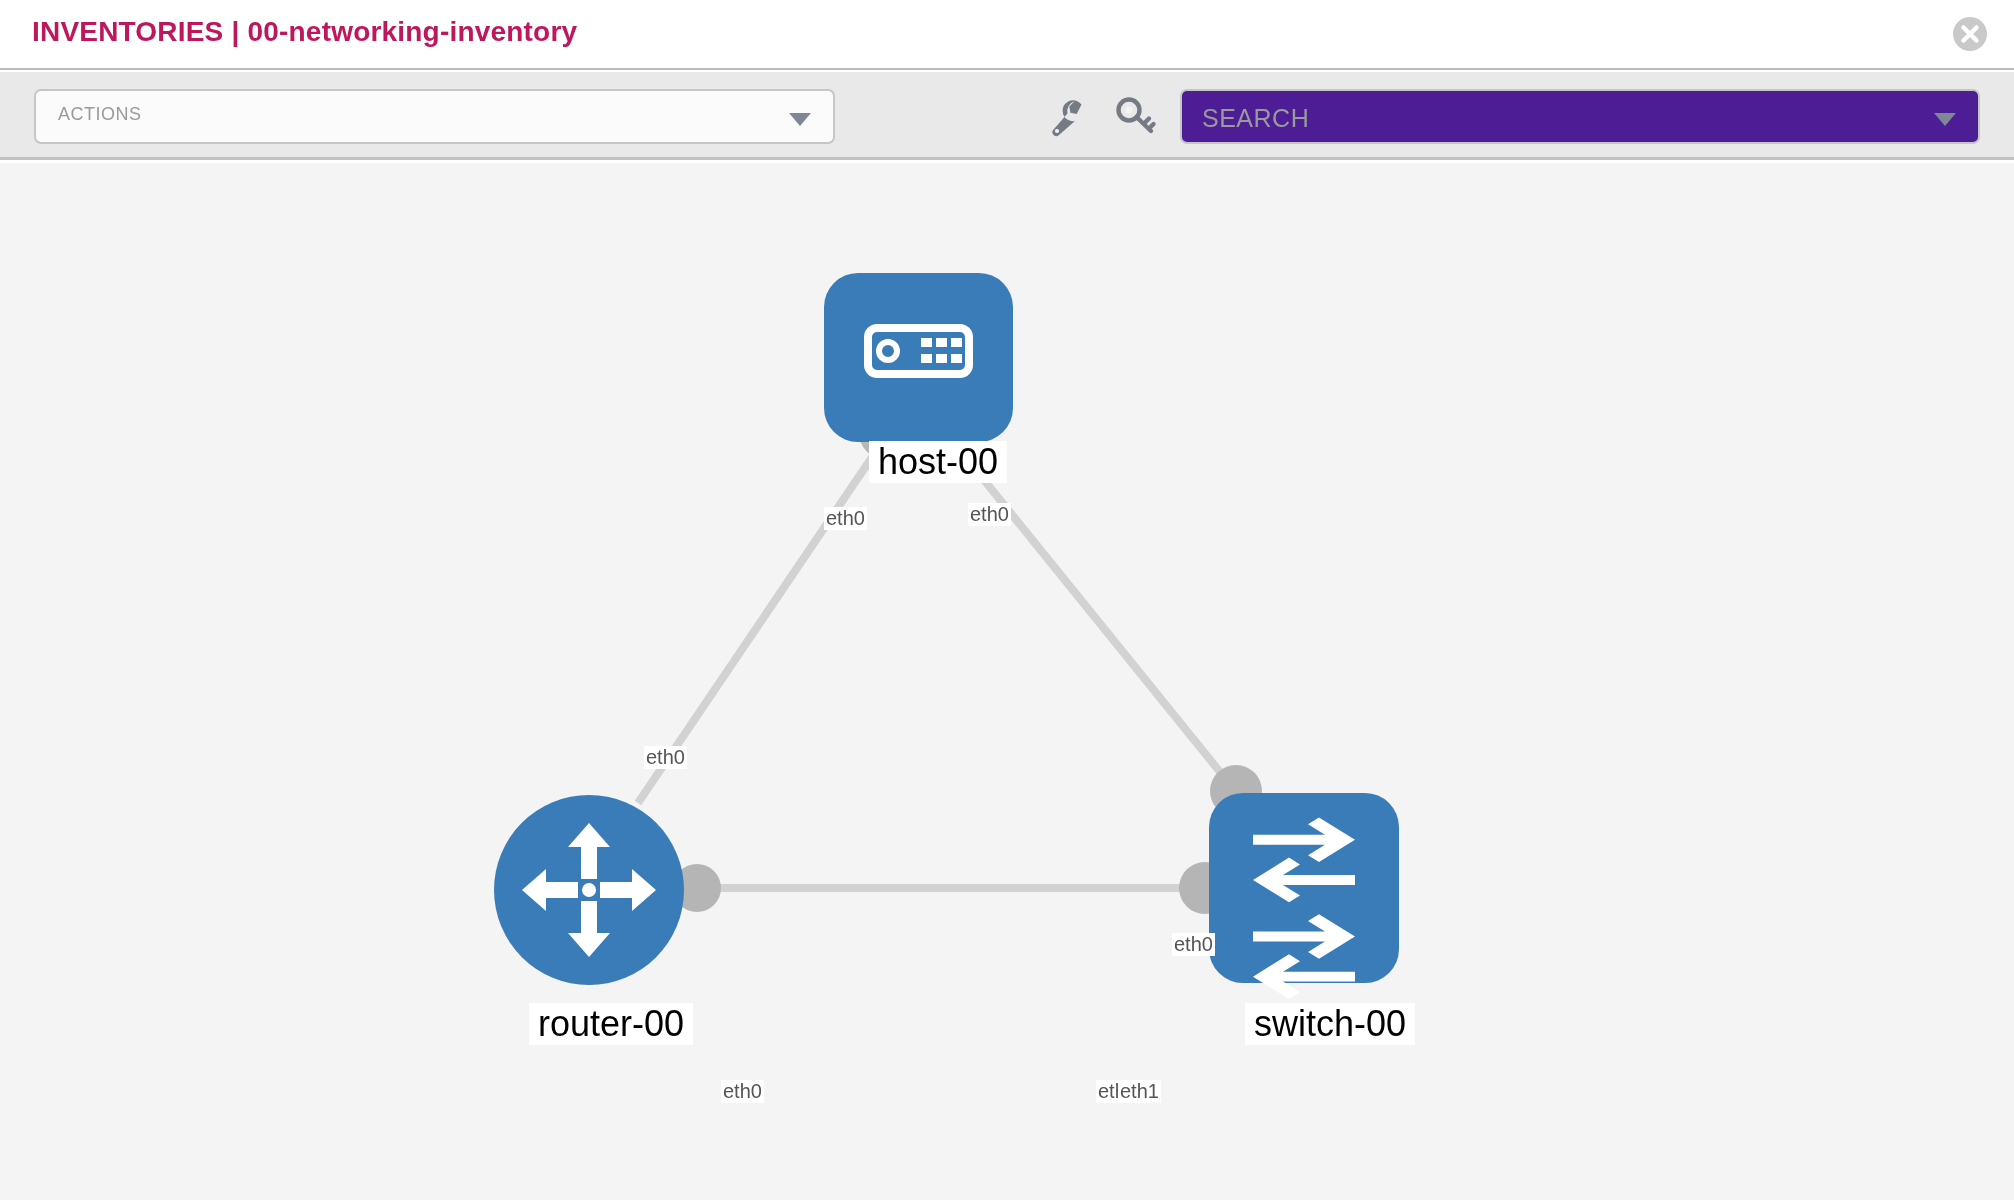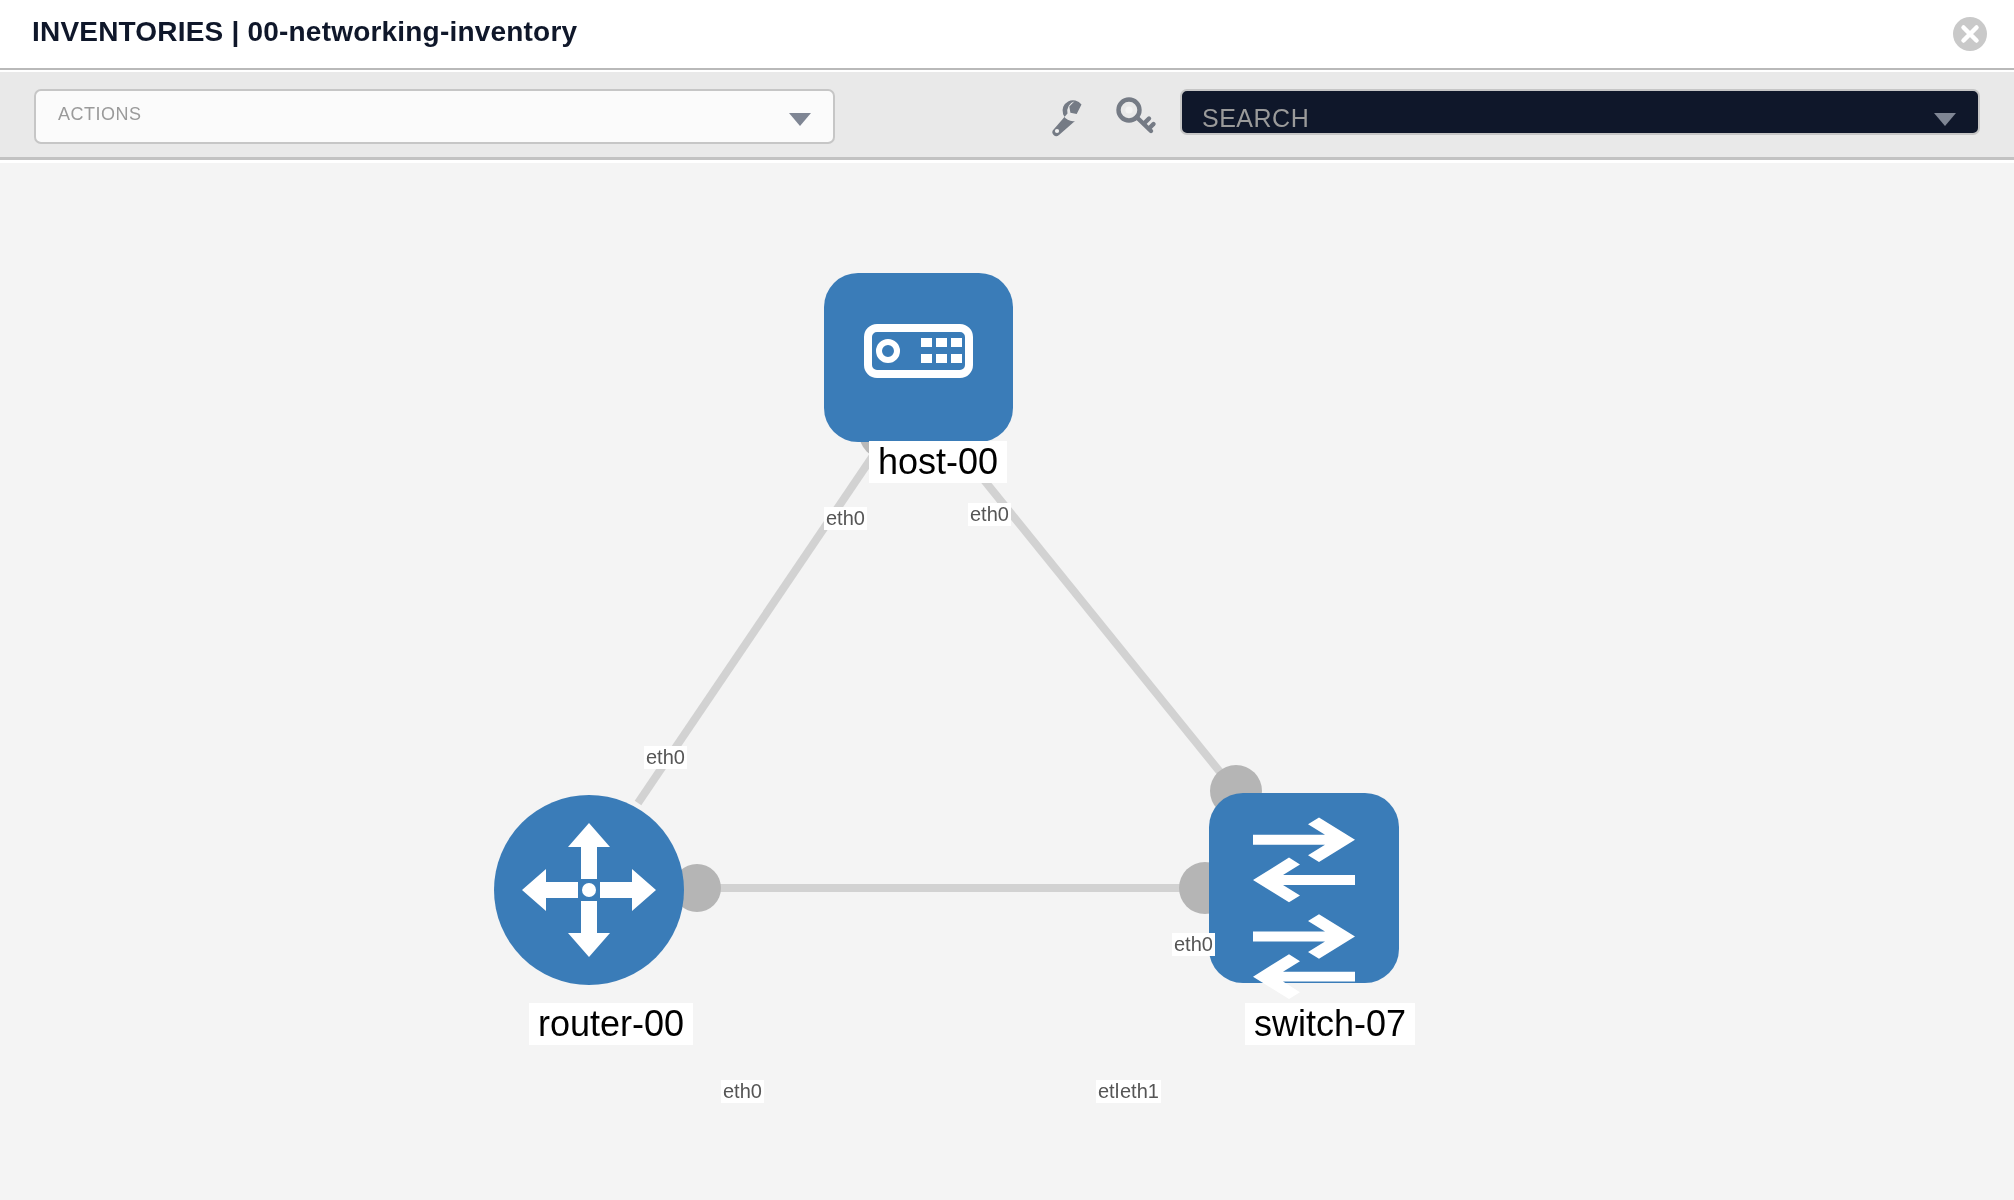"INVENTORIES | 00-networking-inventory" .header-title { color: #0f172a -> #be185d }
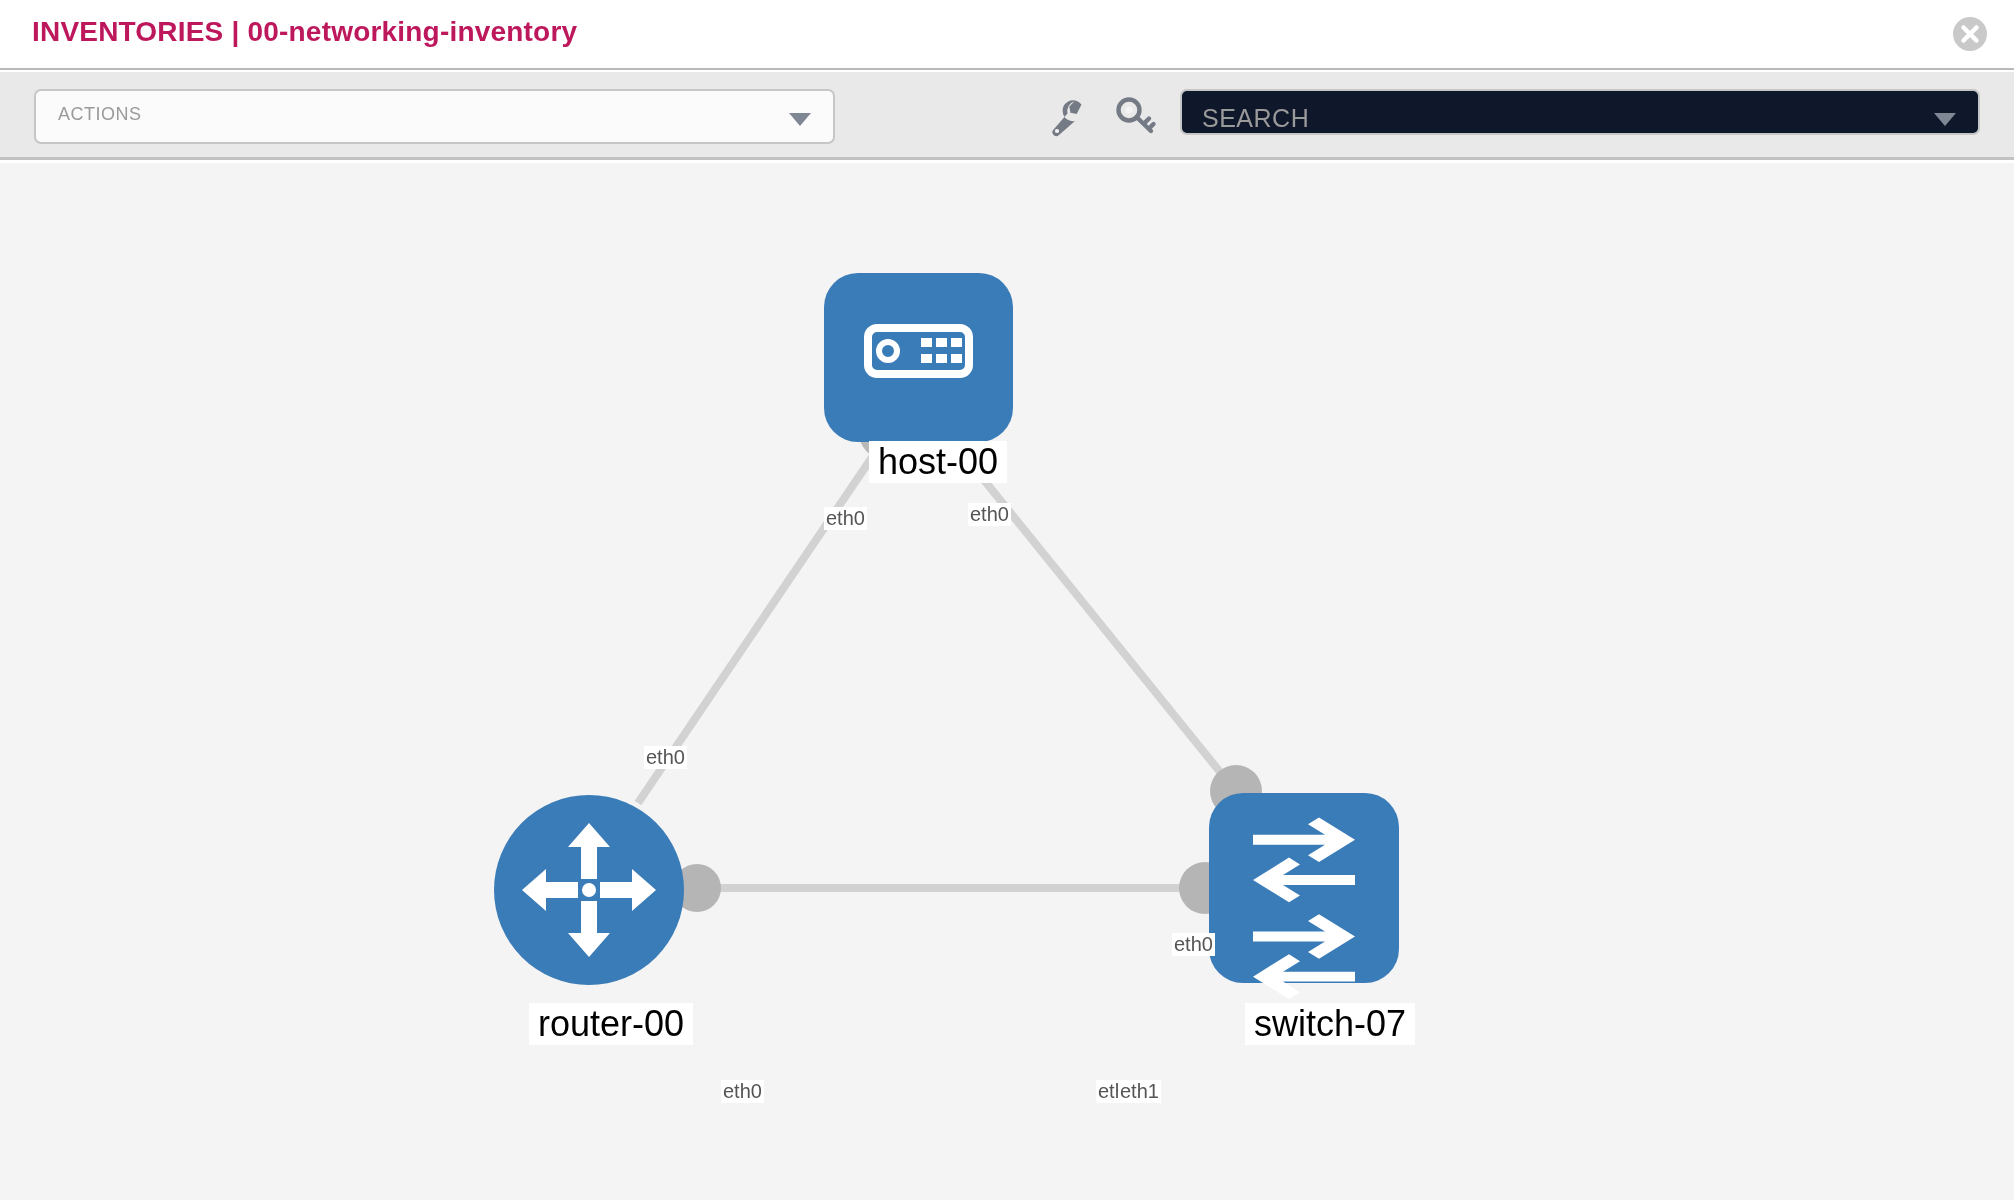"SEARCH" .search-select { background: #0f172a -> #4c1d95; height: 46px -> 55px }
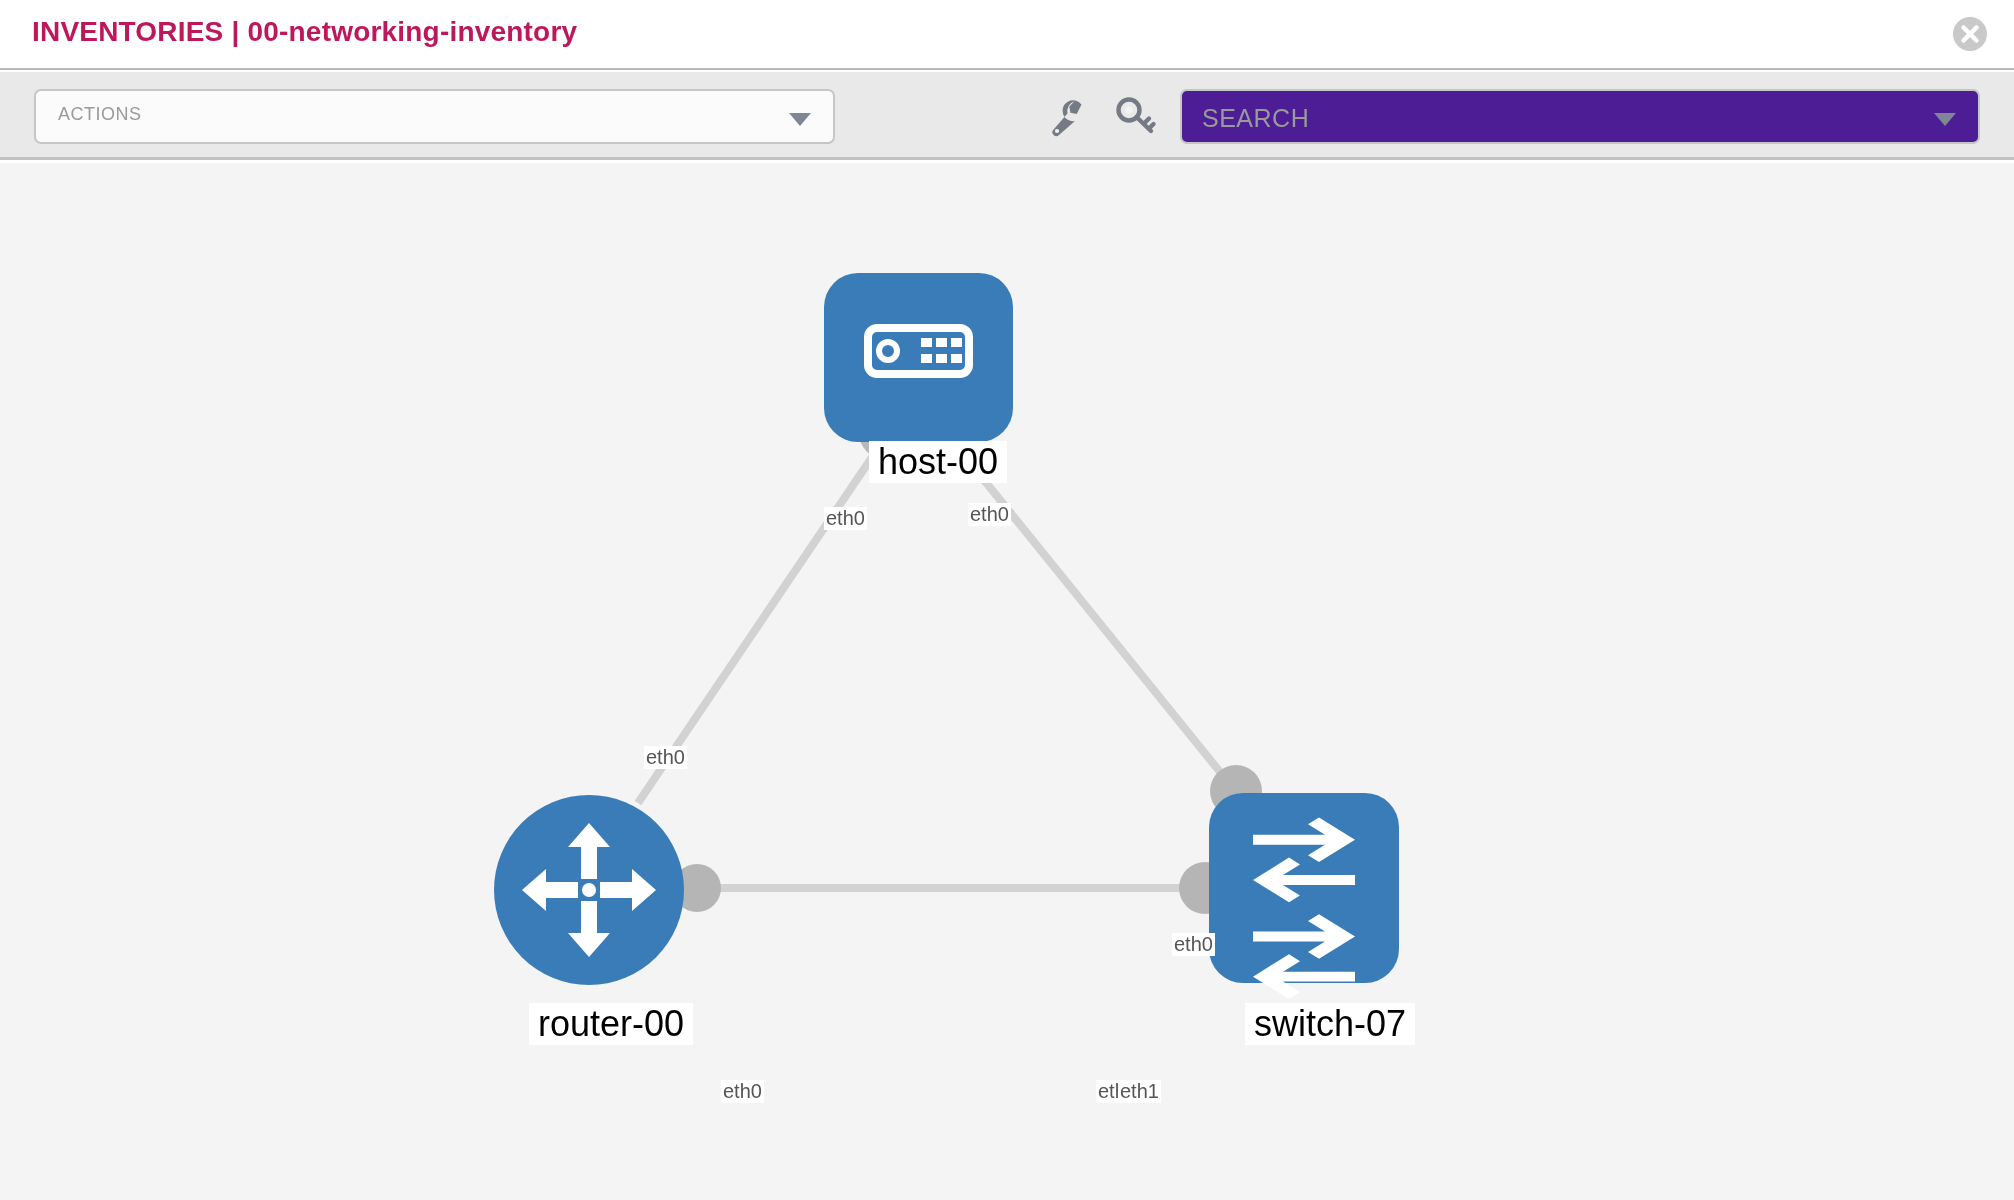"switch-07" span.node-label { text: switch-07 -> switch-00 }
